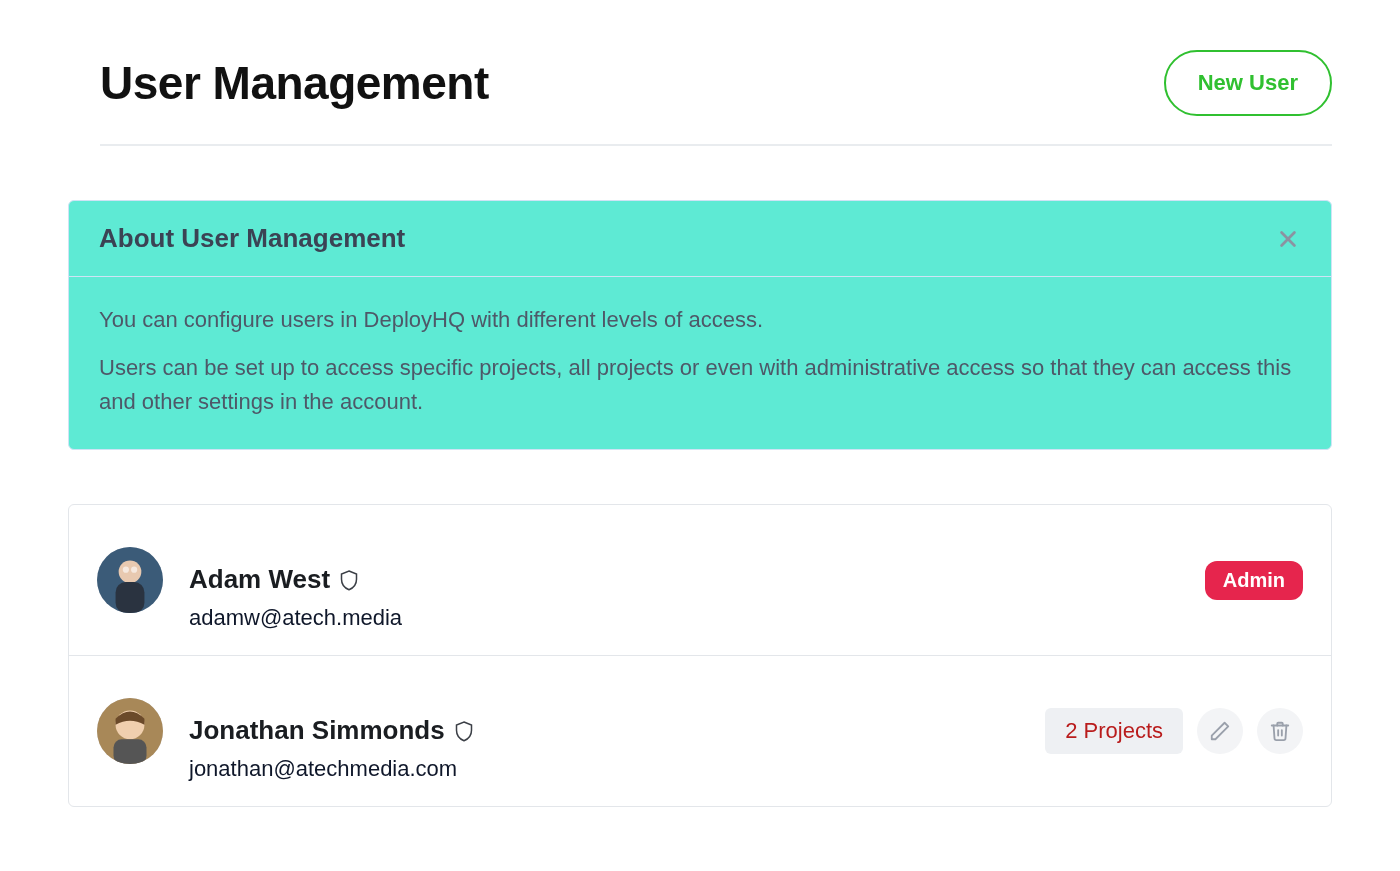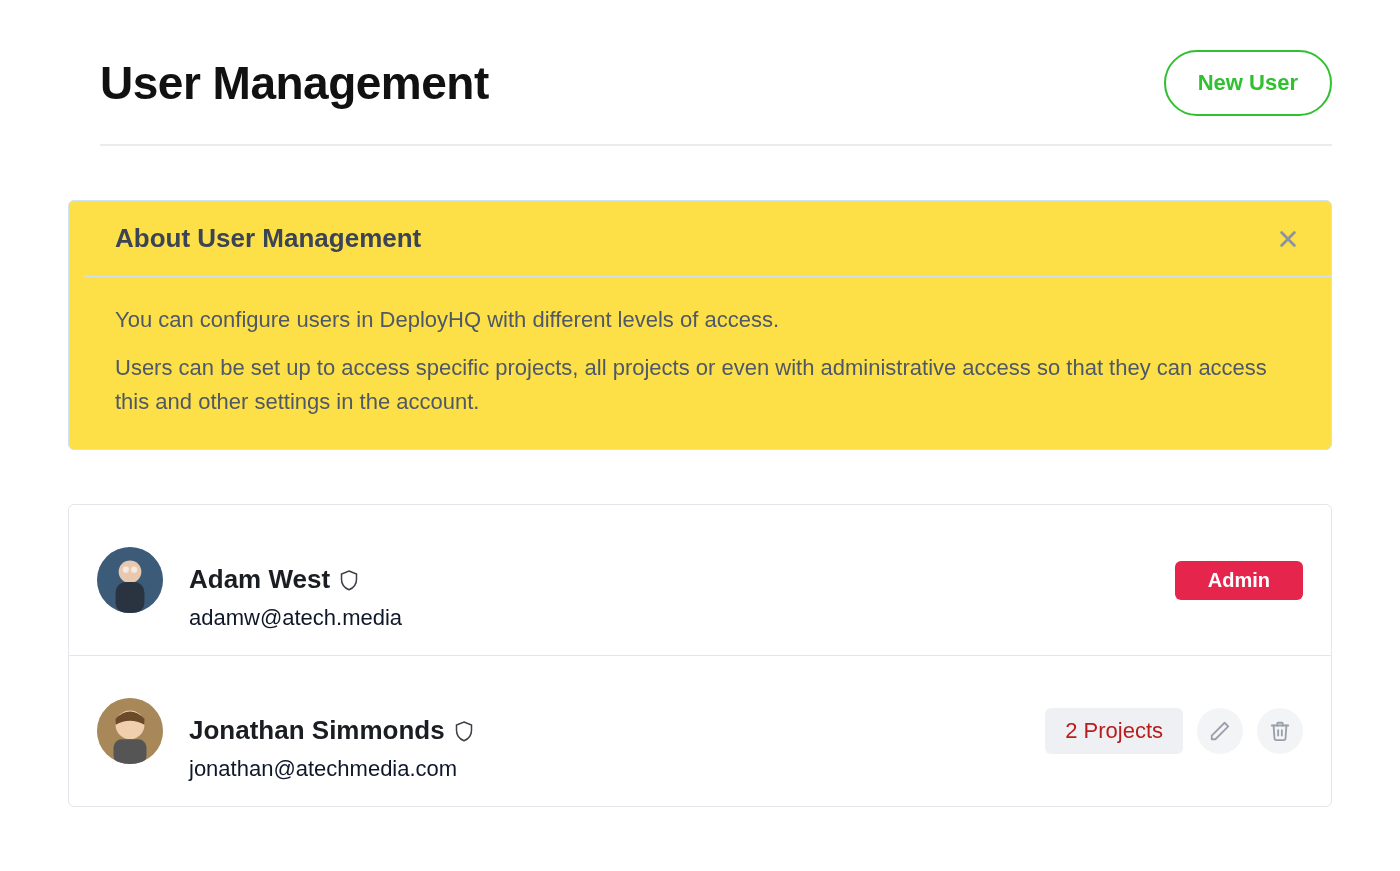"About User Management" .info-box { background: #fde047 -> #5eead4; padding-left: 16px -> none }
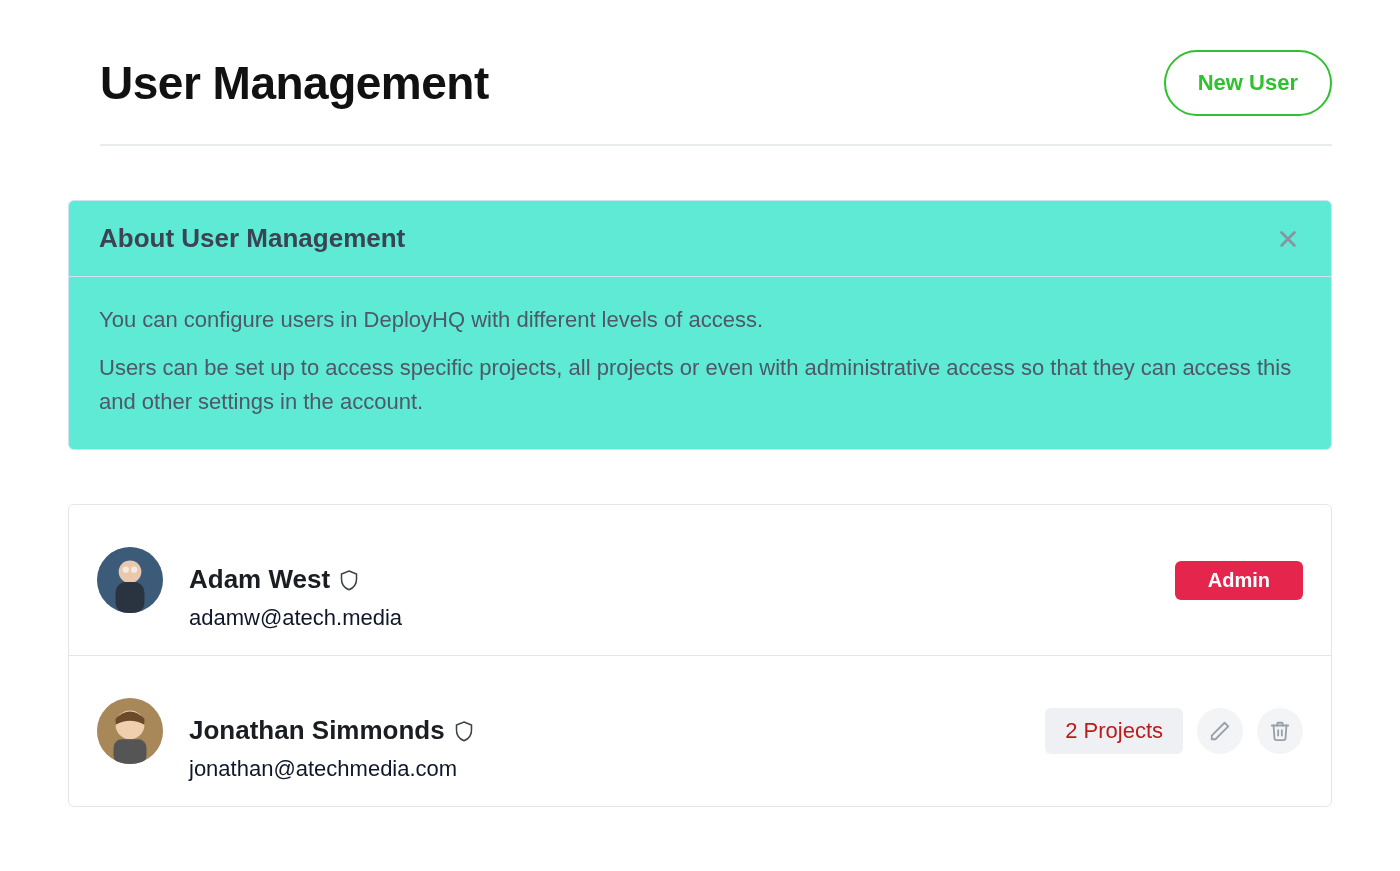"Admin" .badge-admin { border-radius: 6px -> 12px; padding: 8px 33px -> 8px 18px }
